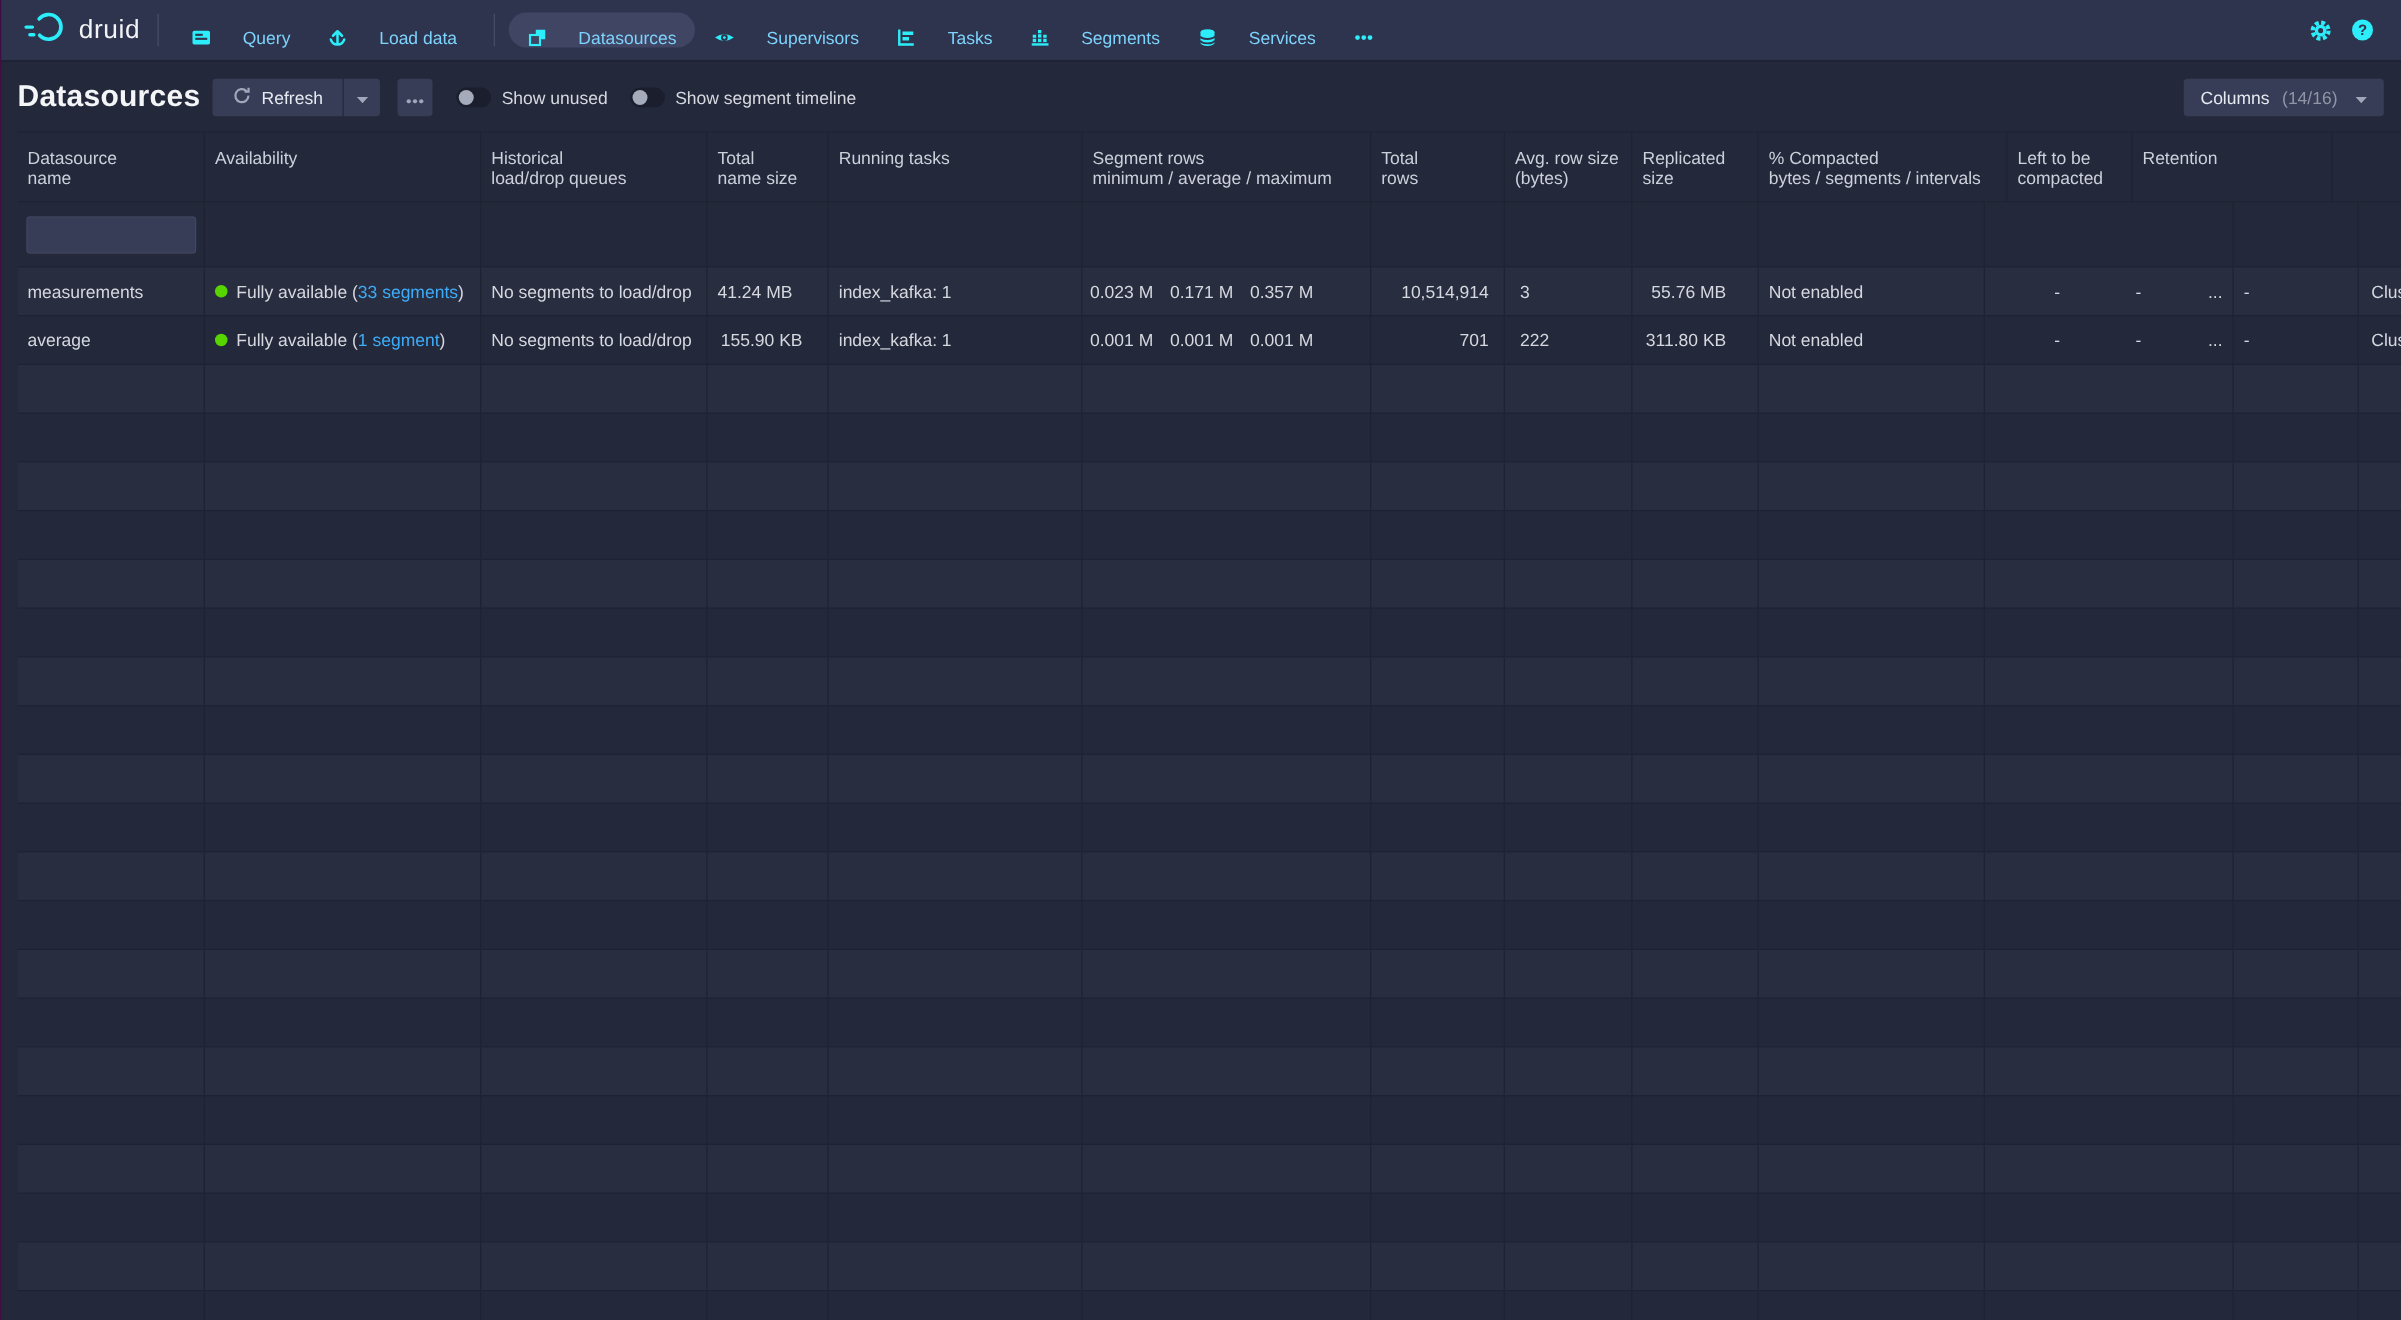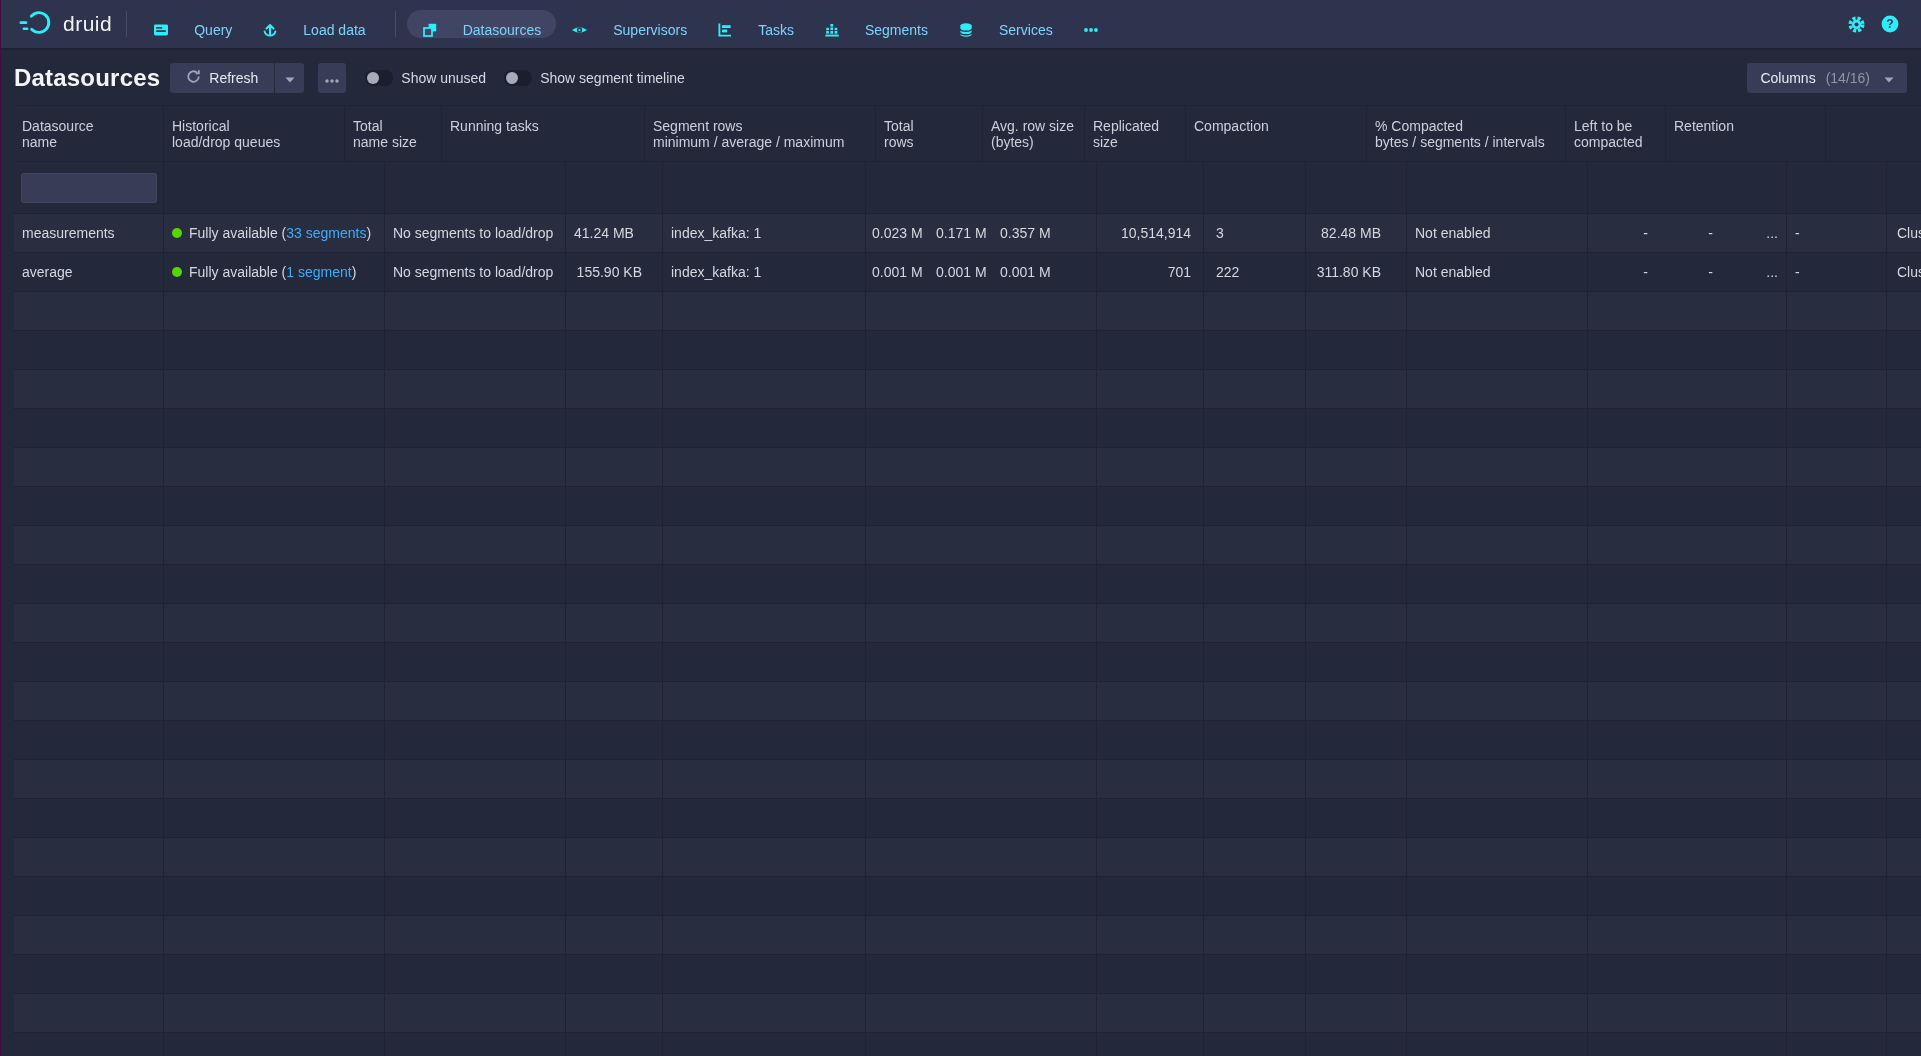"Availability" div.cell { html: none -> <div> <div>Availability</div> </div> }
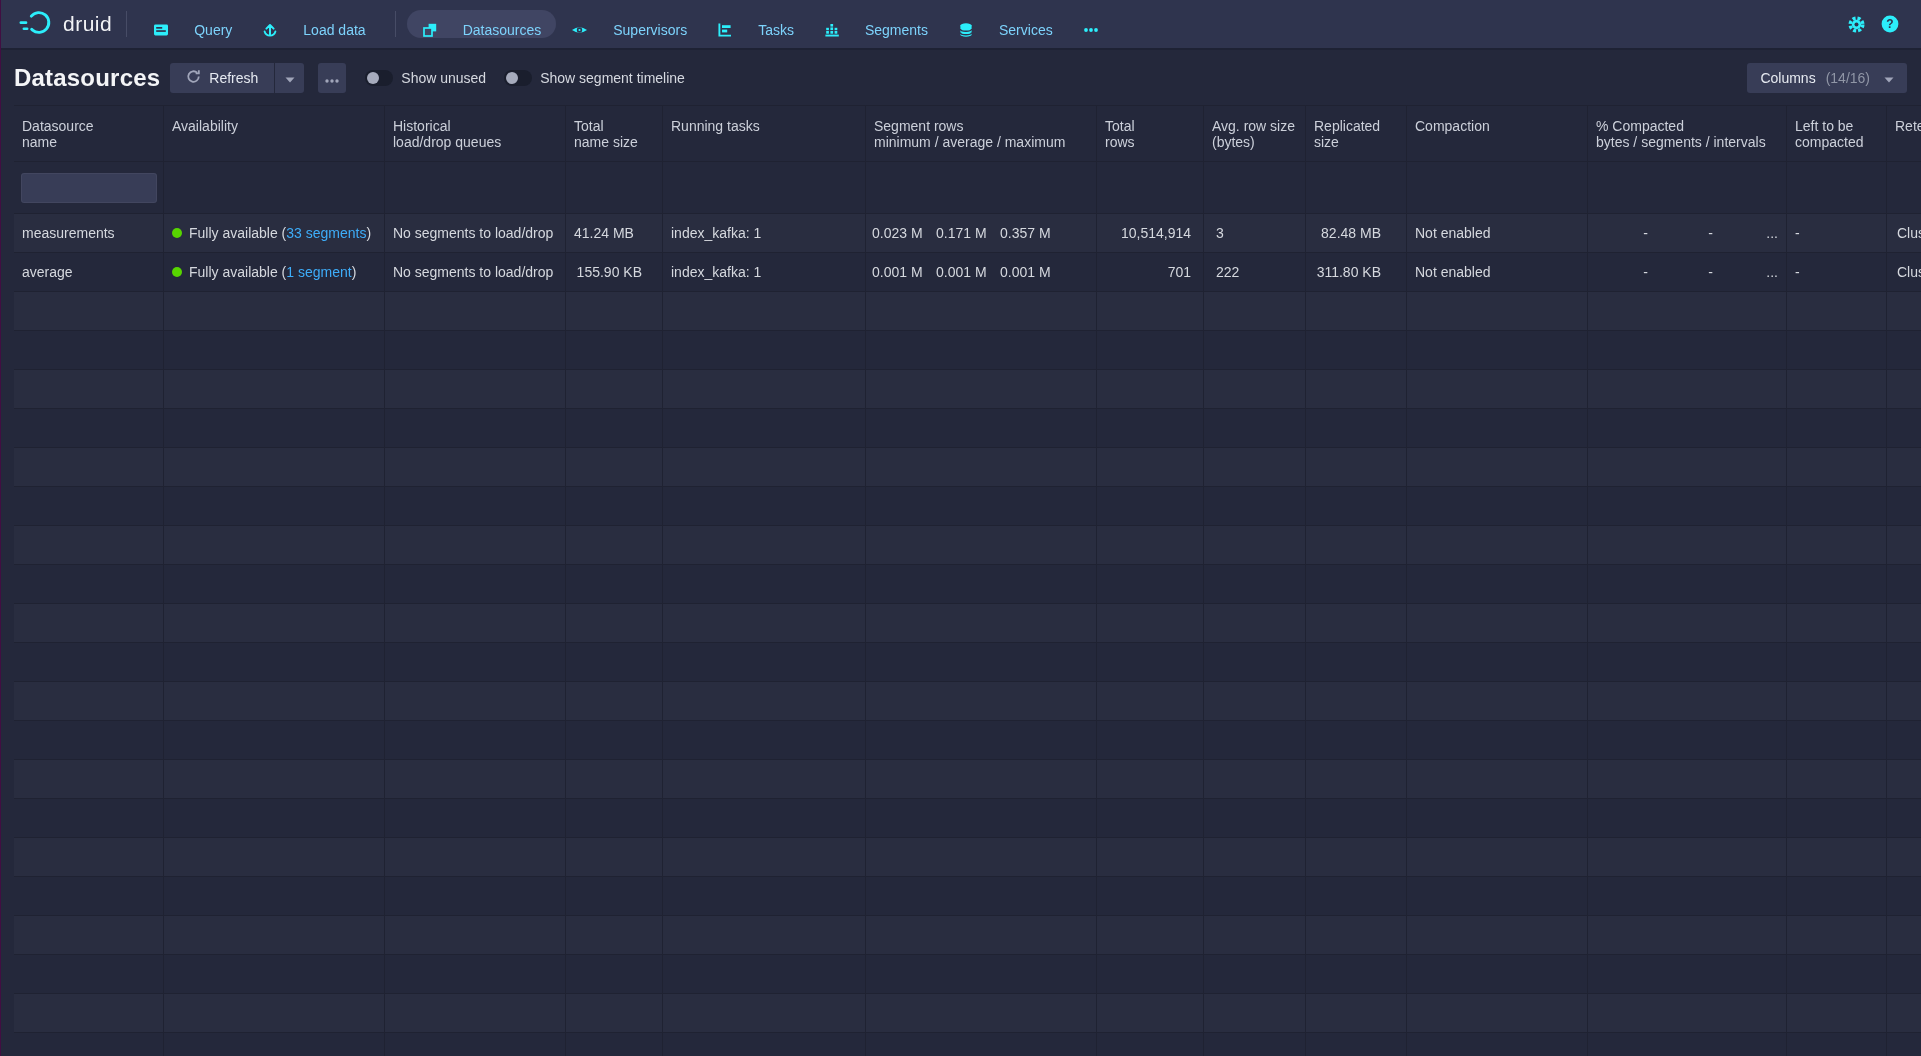"Compaction" div.cell { html: <div> <div>Compaction</div> </div> -> none }
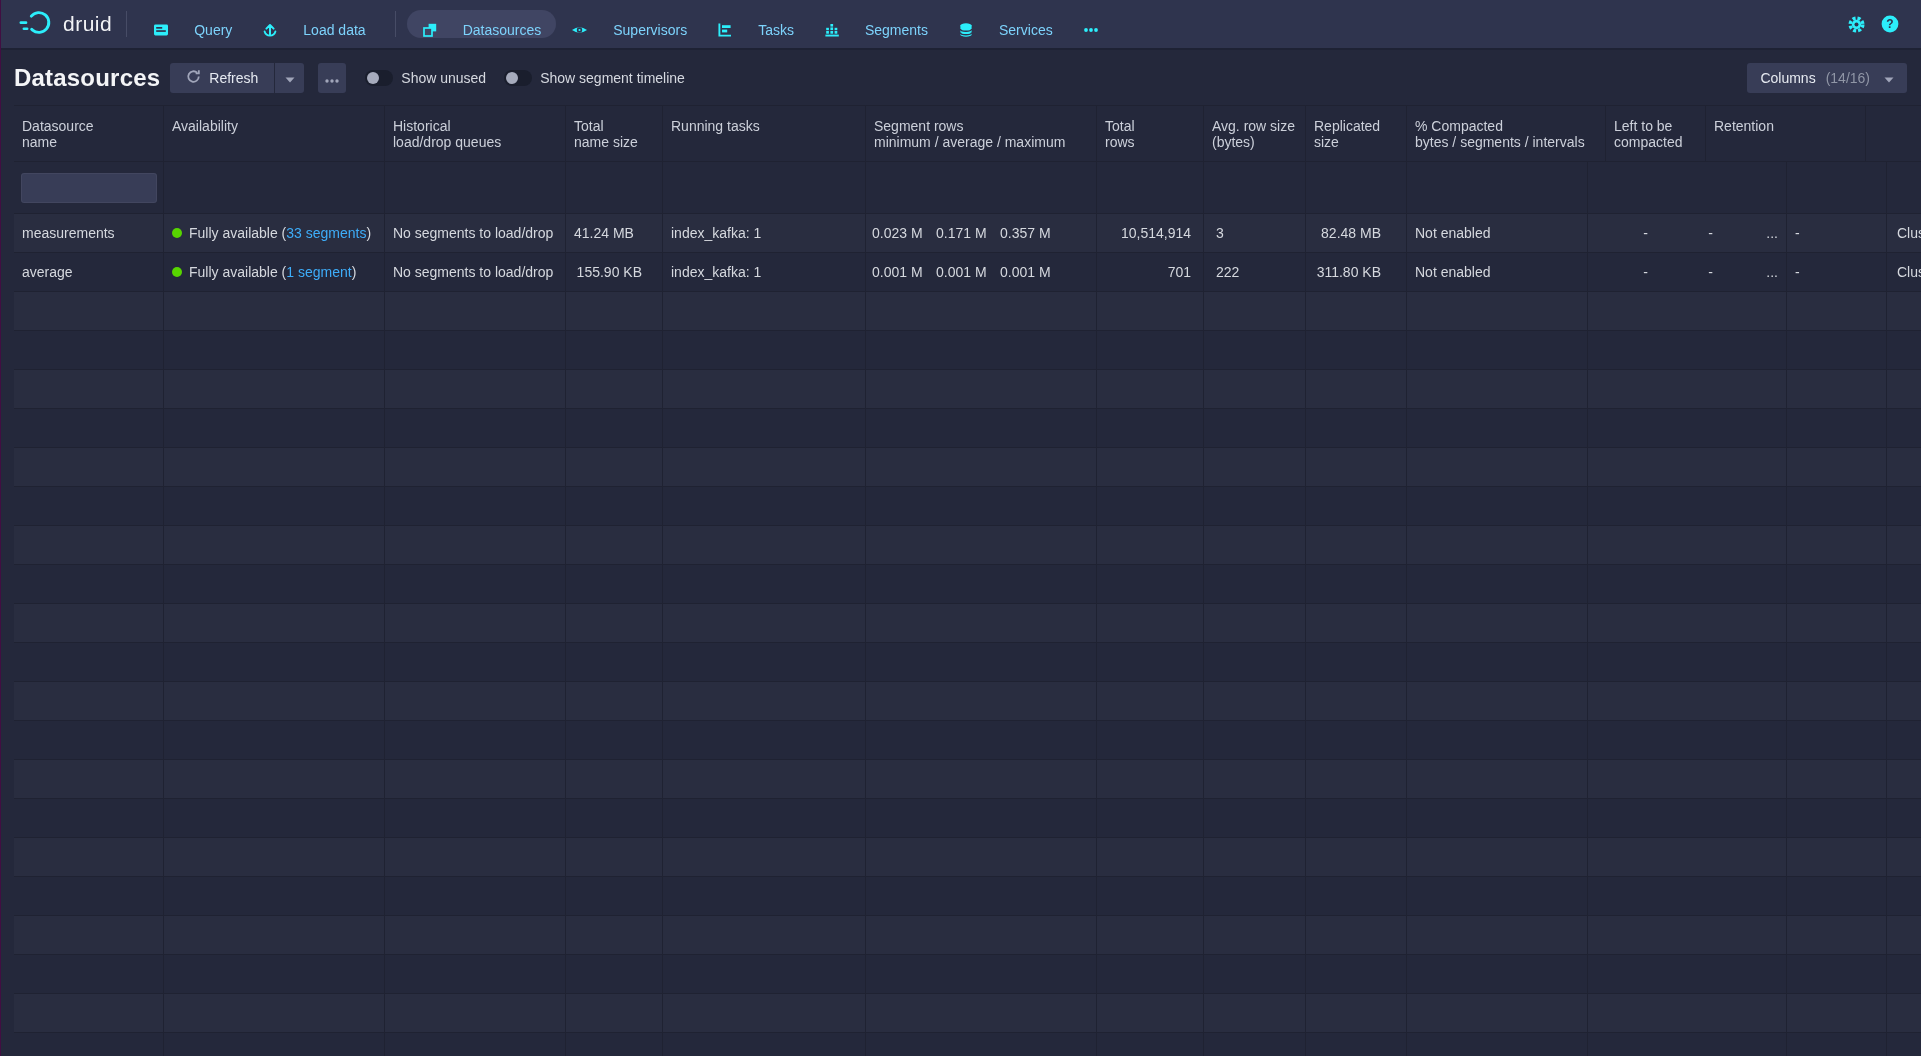"82.48 MB" span { text: 82.48 -> 55.76 }
